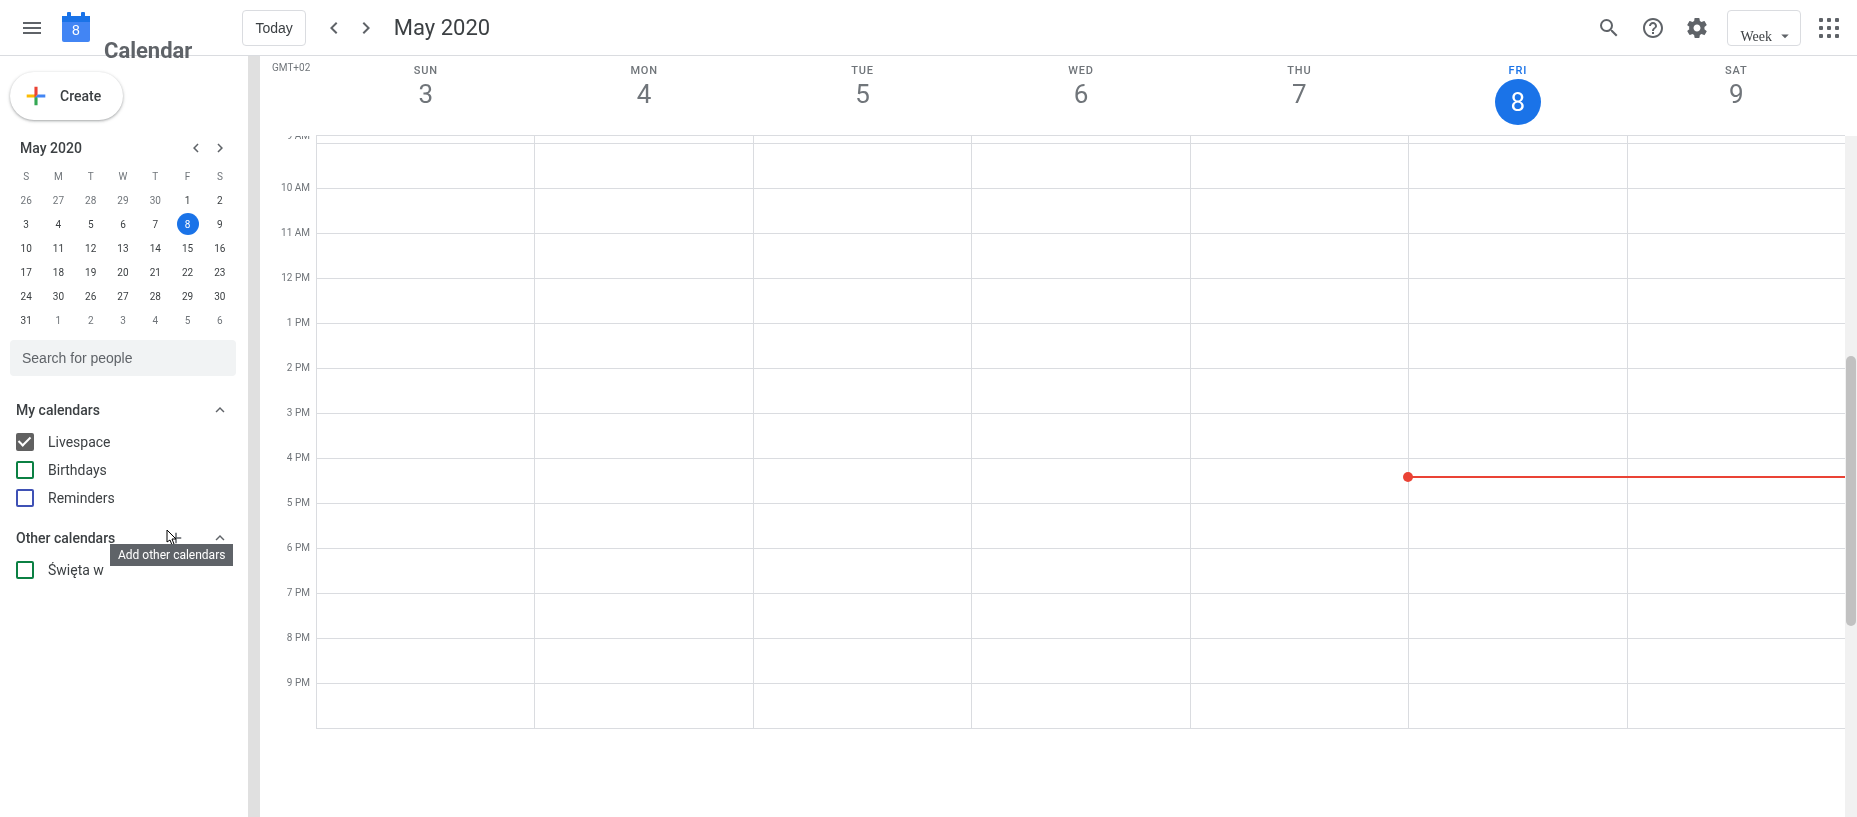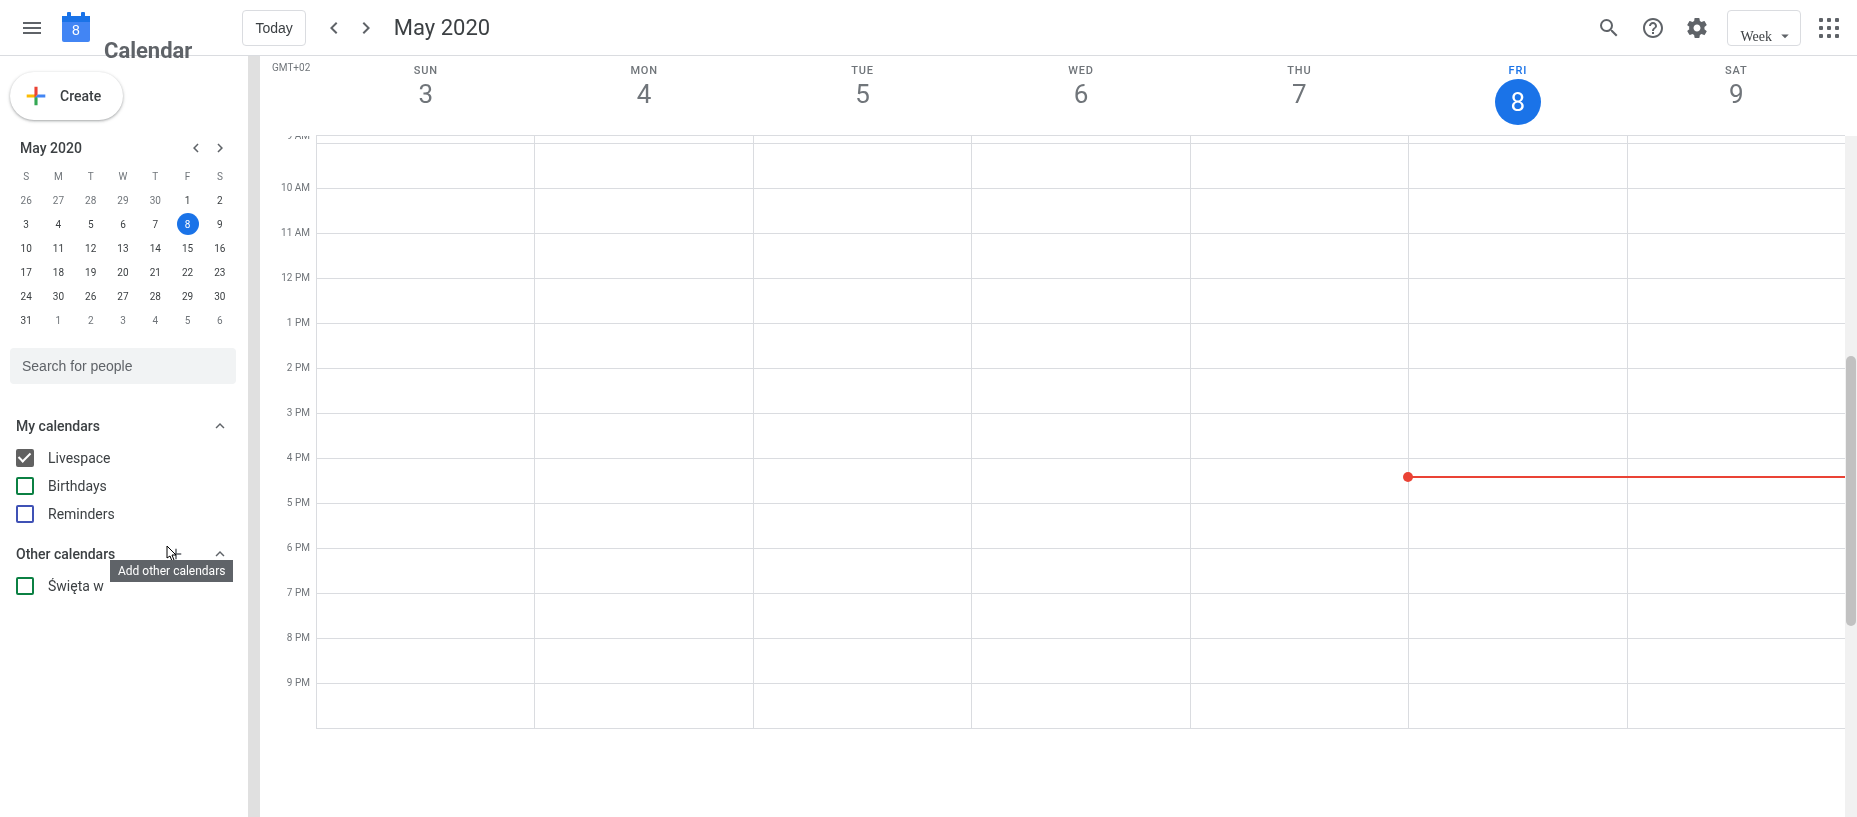"Search for people" .search-people { margin: 16px 0 -> 8px 0 }
